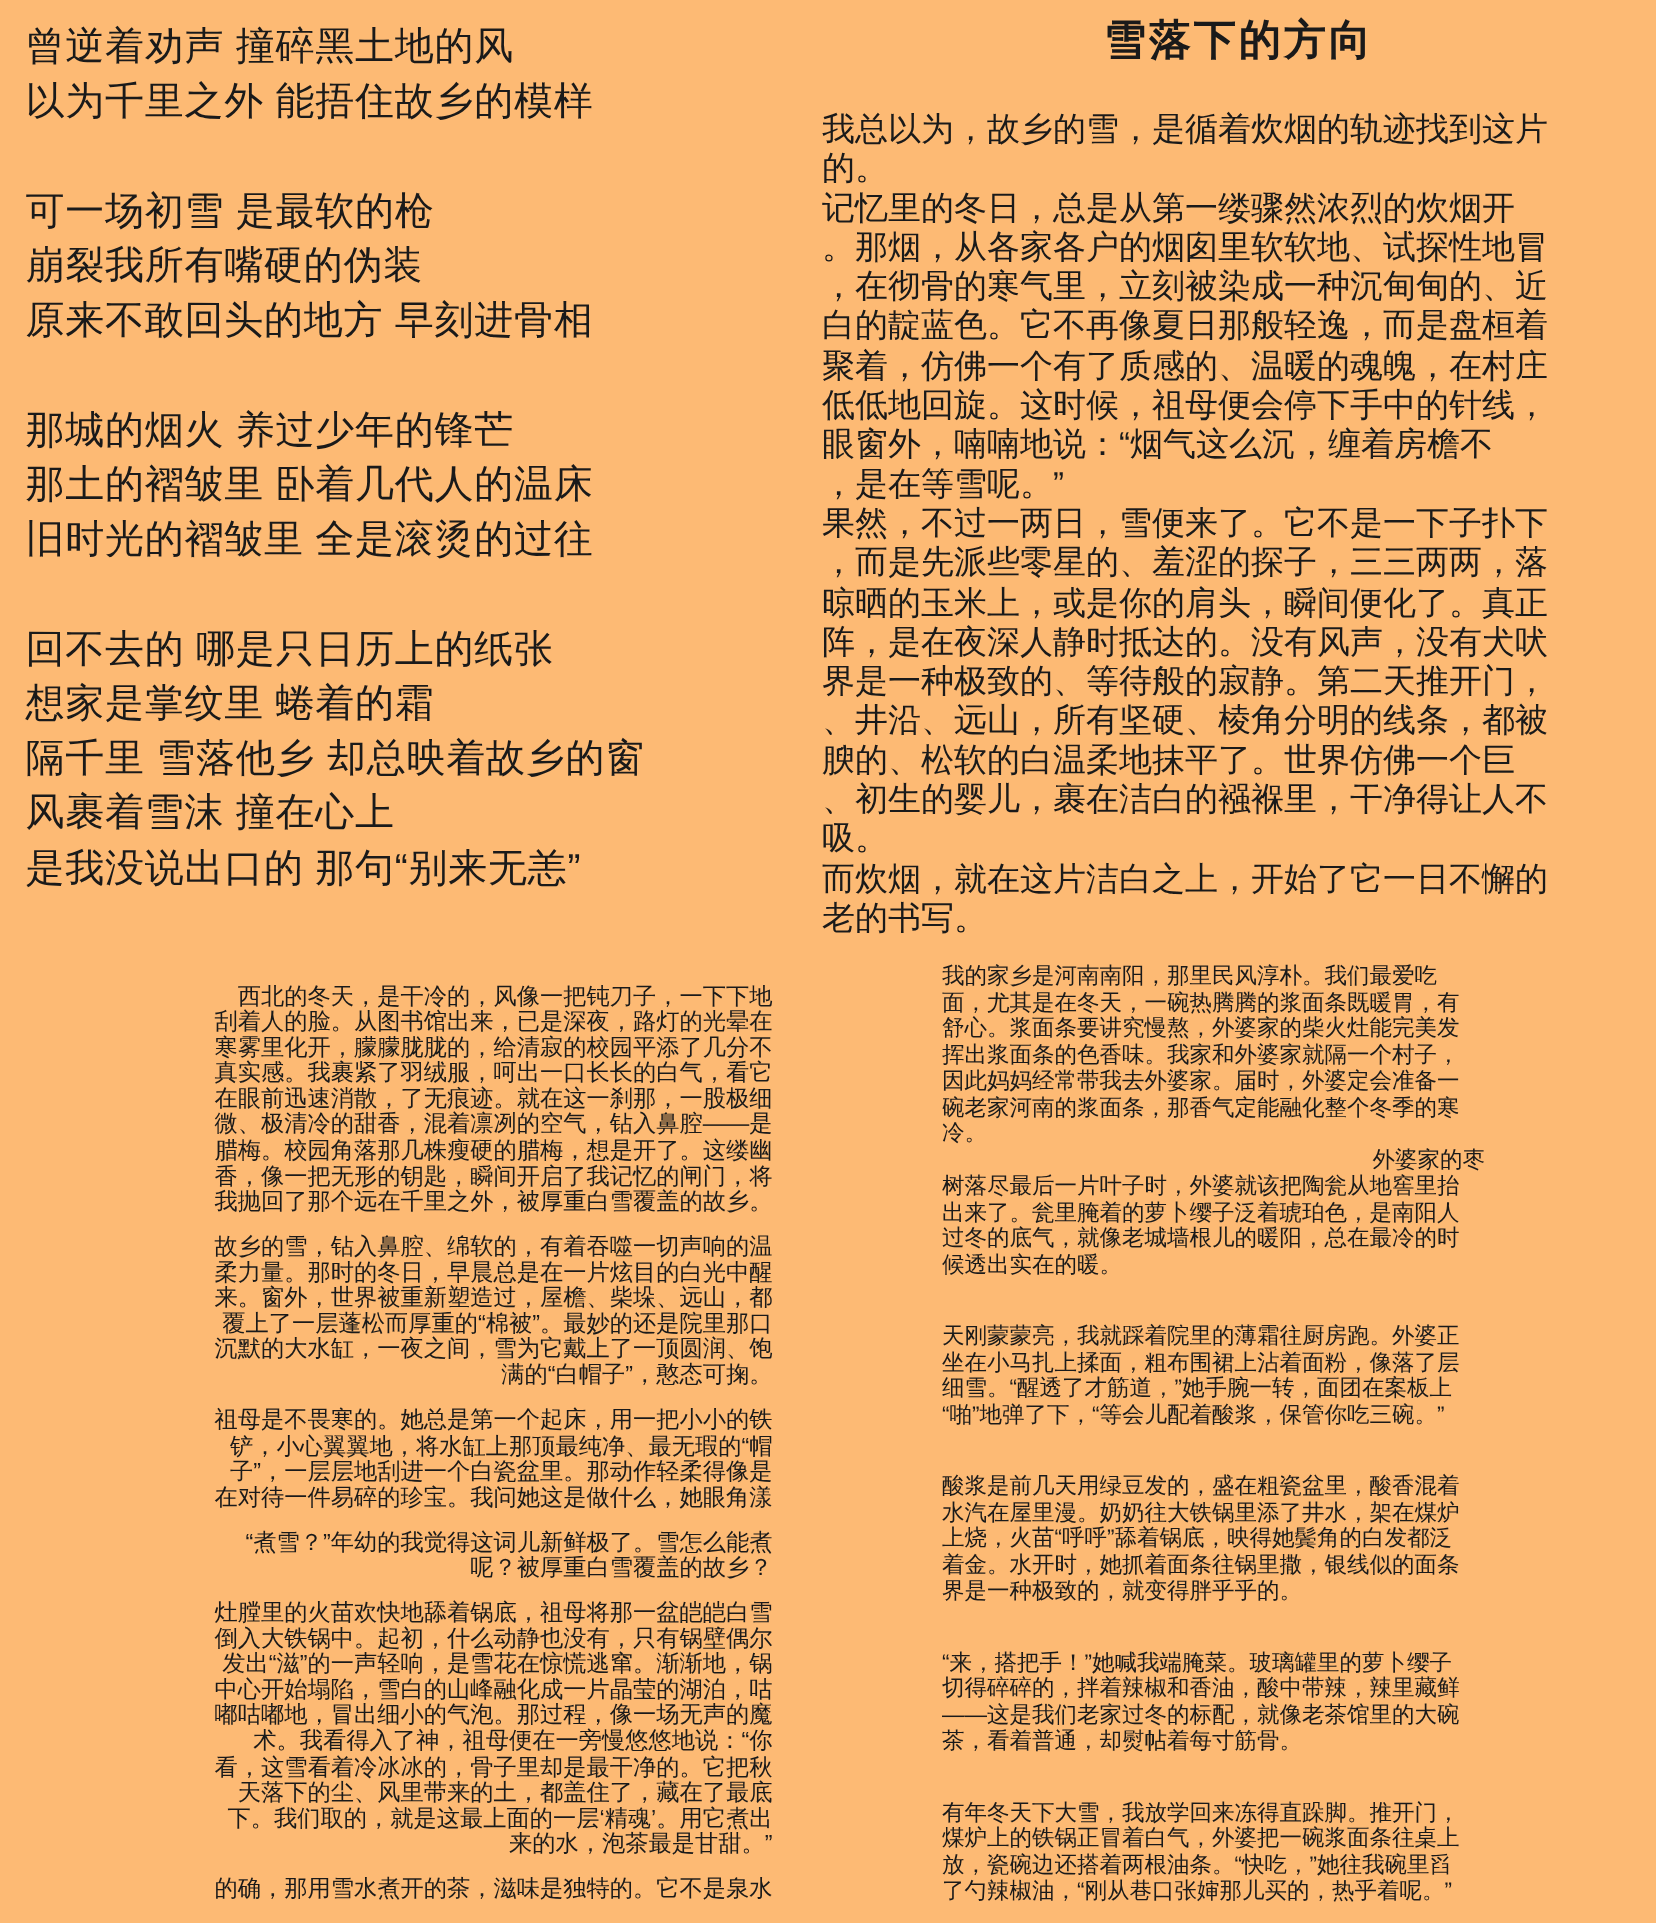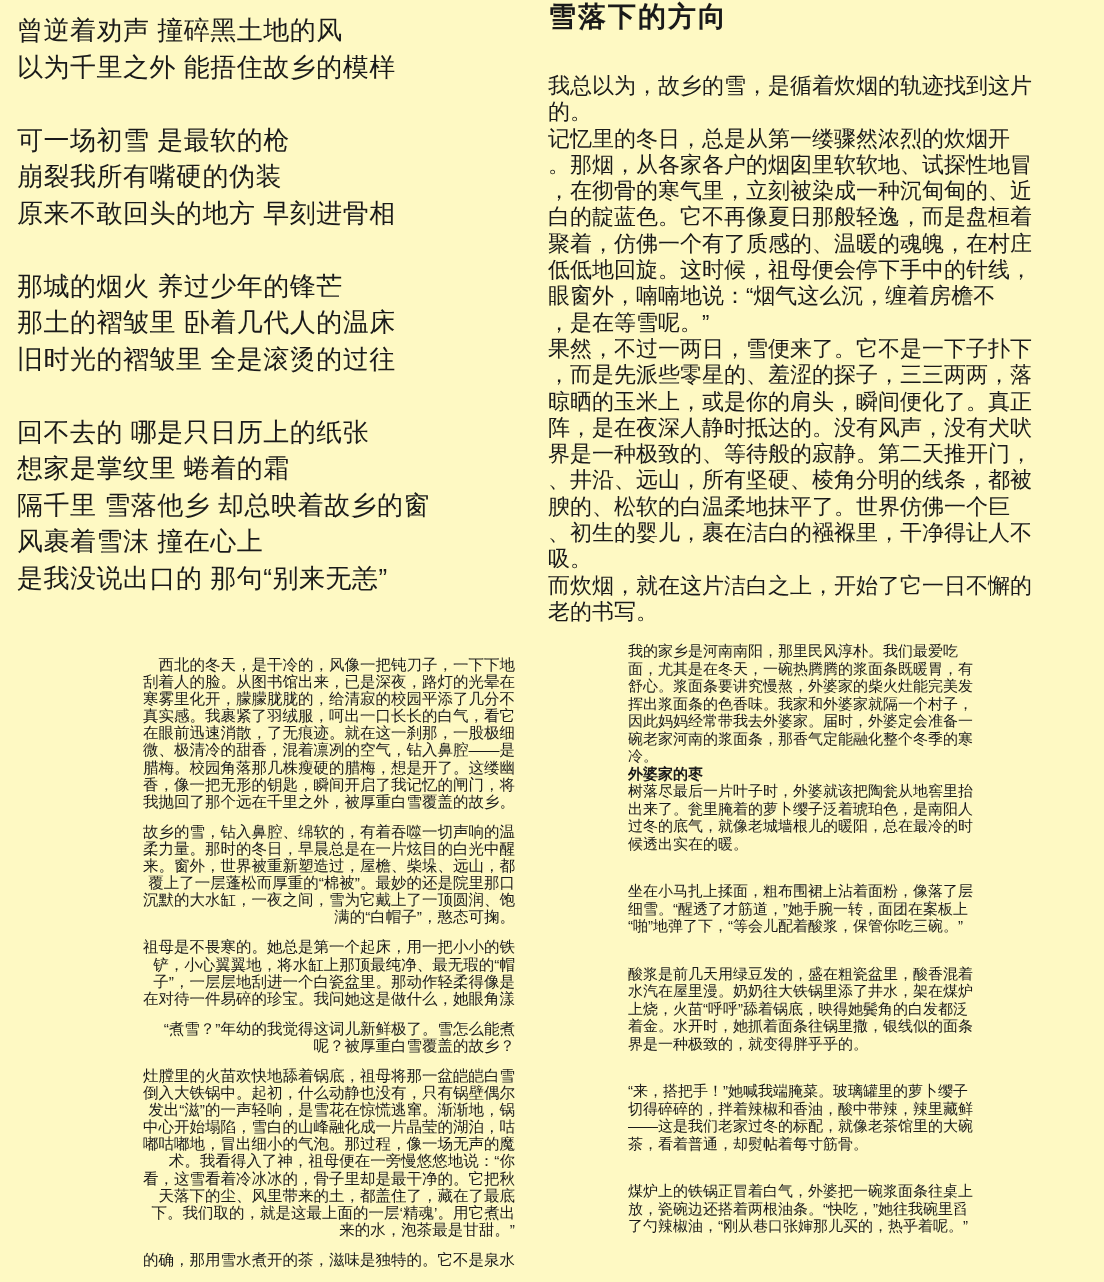"曾逆着劝声 撞碎黑土地的风" .page { background: #fef9c3 -> #fdba74 }
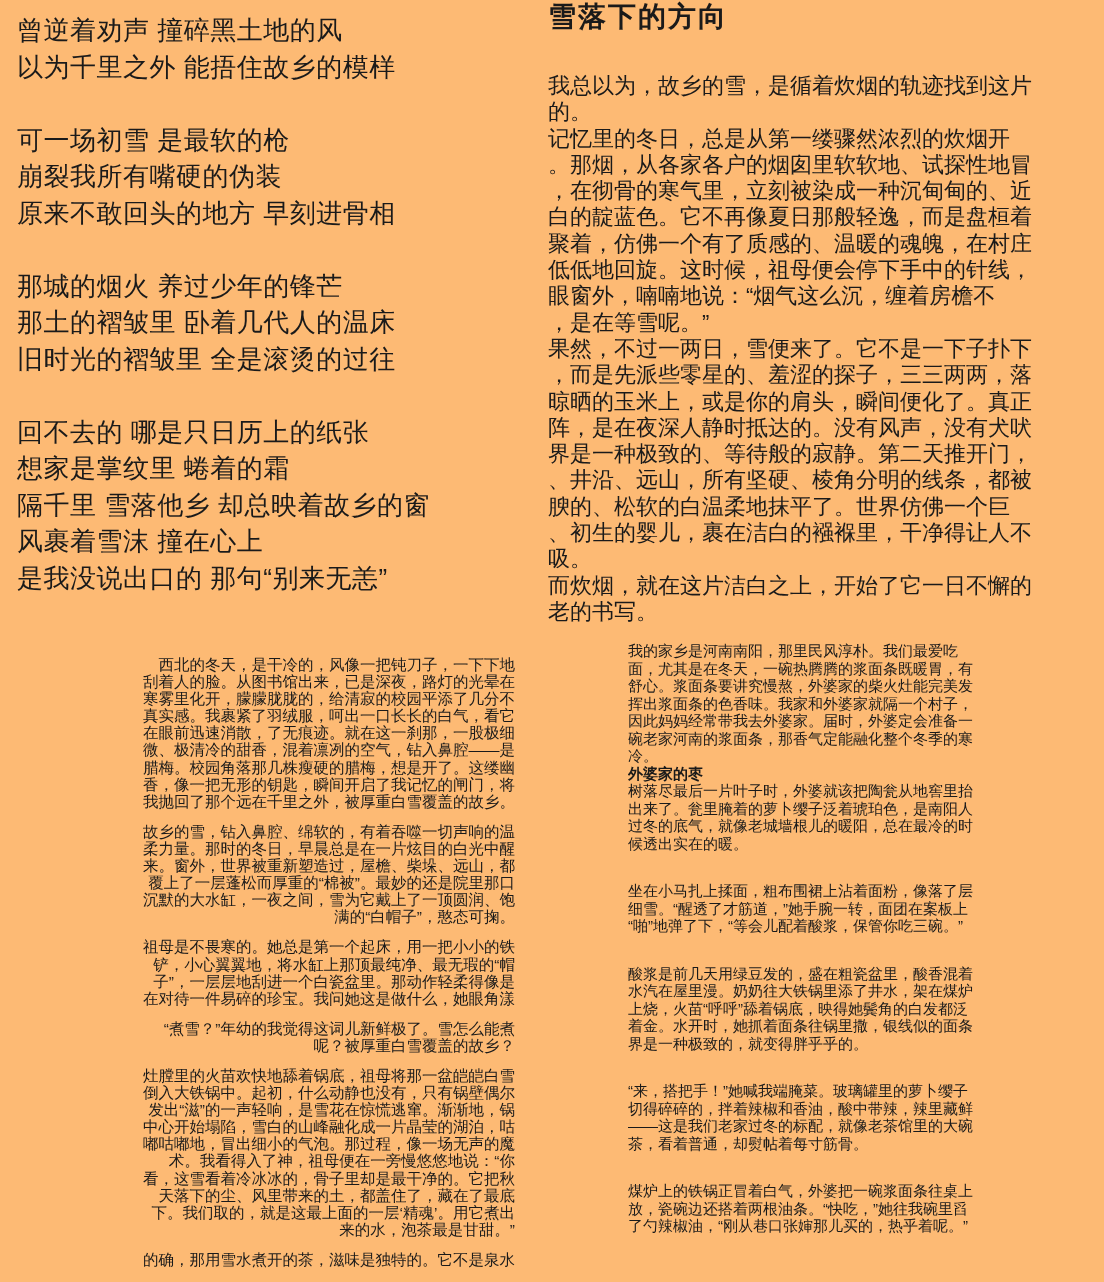"雪落下的方向" .essay-title { text-align: none -> center; top: 0 -> 10px }
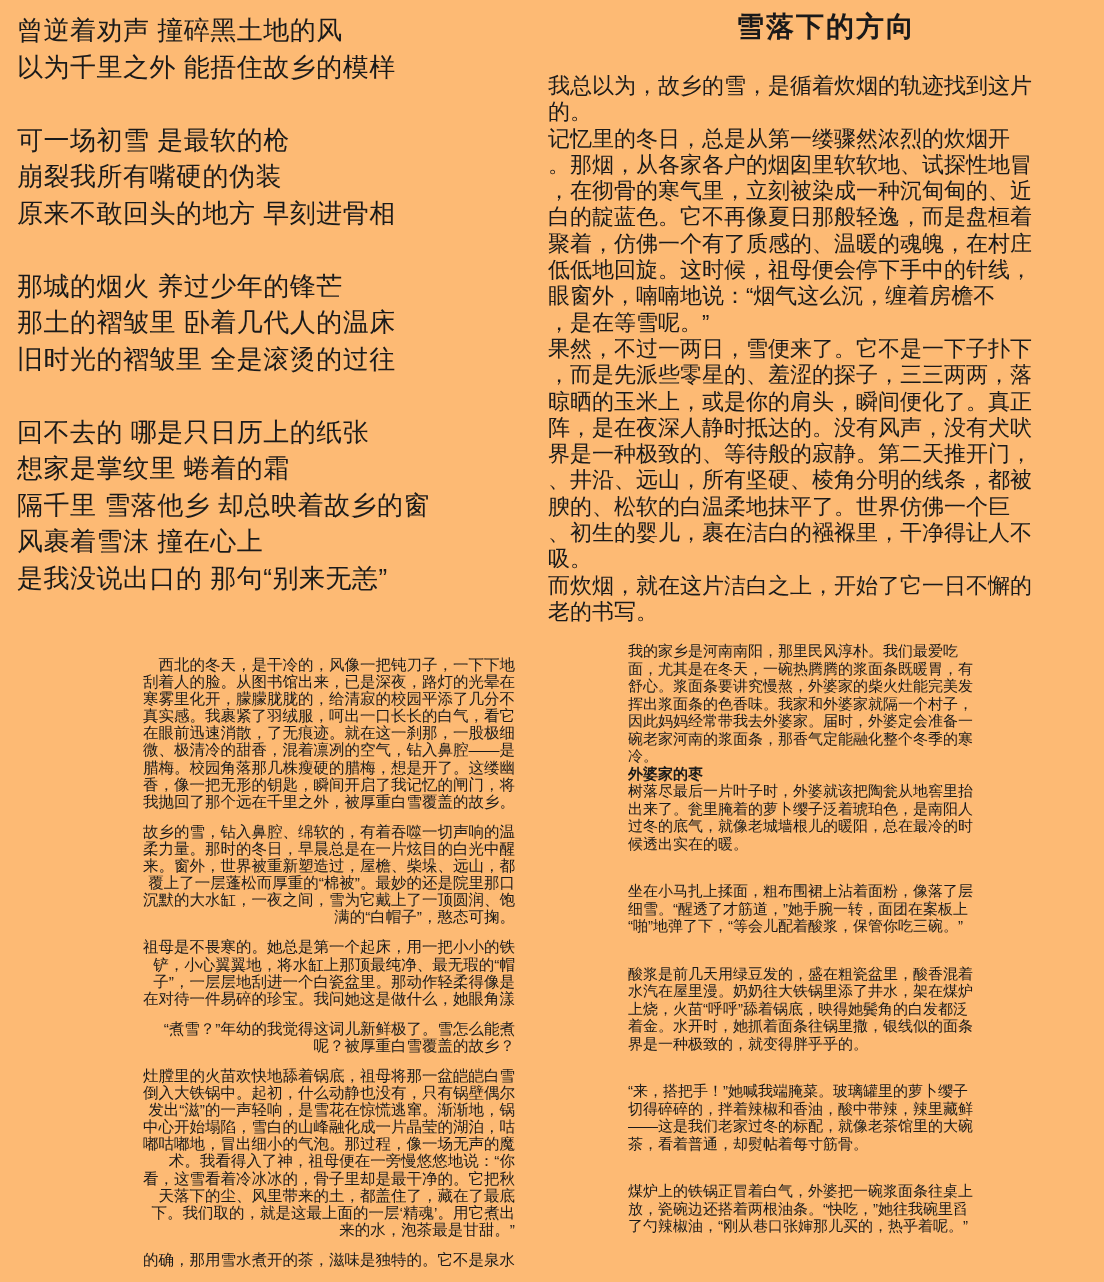"外婆家的枣" .align-right { font-weight: bold -> none; text-align: none -> right }
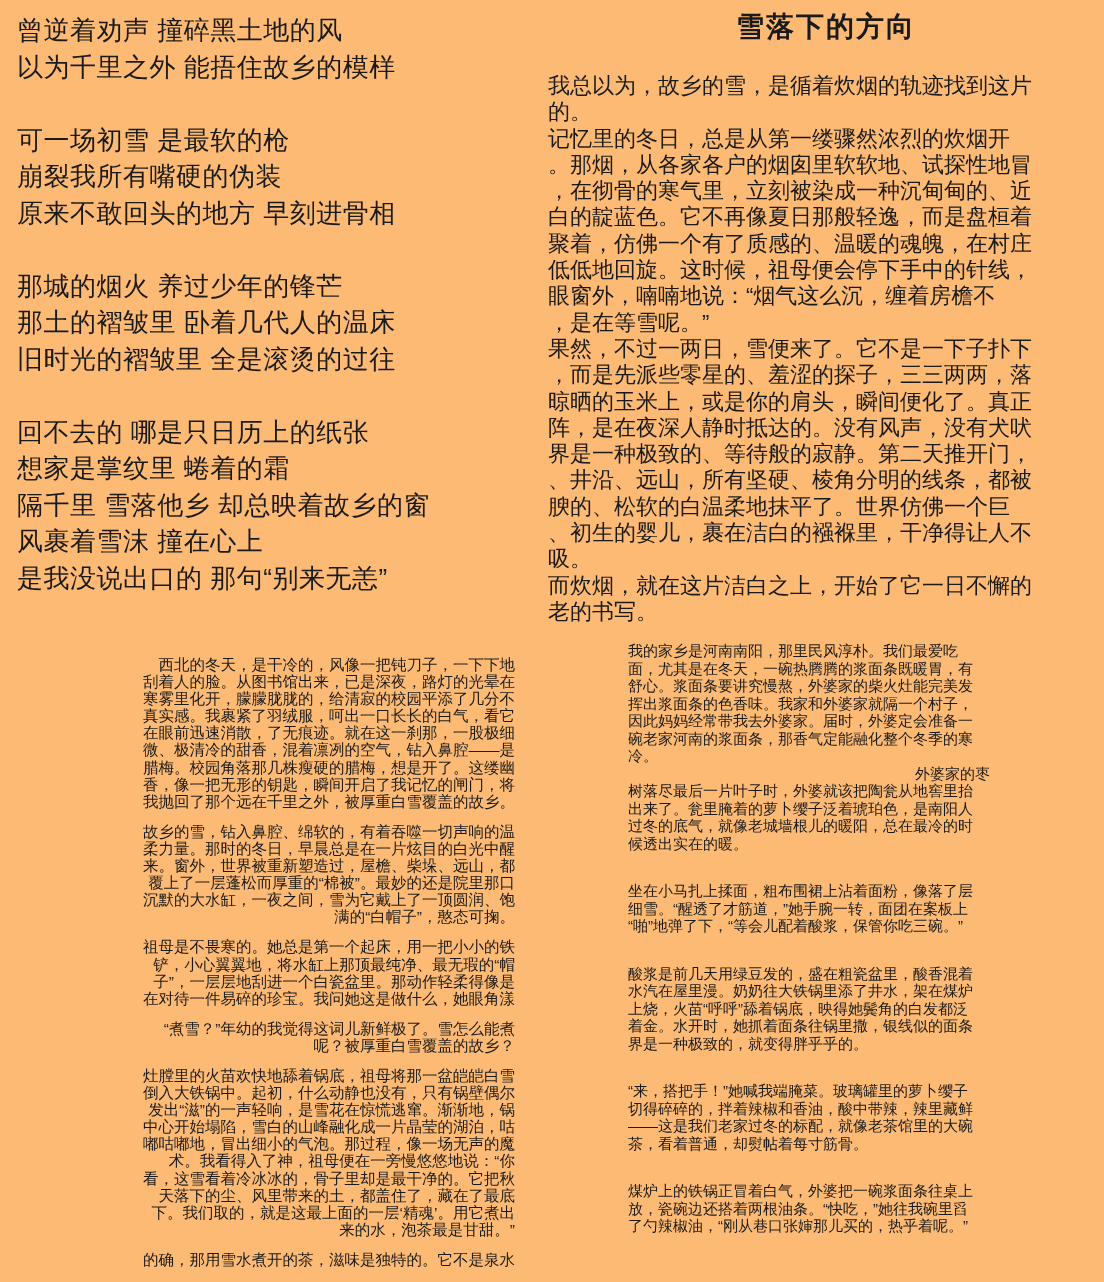"天刚蒙蒙亮，我就踩着院里的薄霜往厨房跑。外婆正" div.small-line { html: none -> <div>天刚蒙蒙亮，我就踩着院里的薄霜往厨房跑。外婆正</div> }
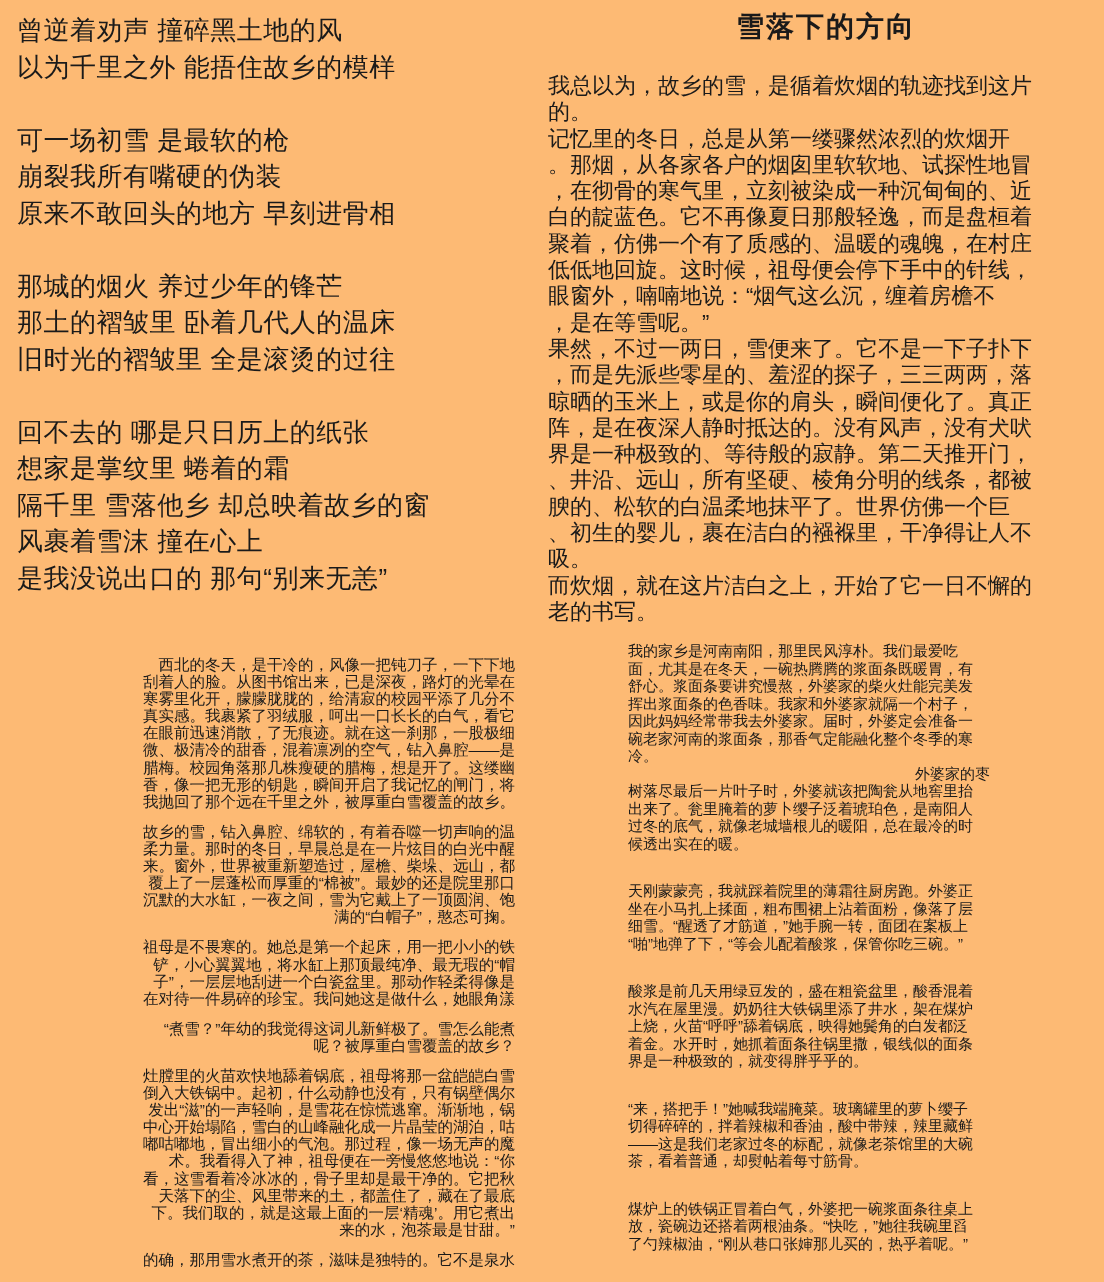"有年冬天下大雪，我放学回来冻得直跺脚。推开门，" div.small-line { html: none -> <div>有年冬天下大雪，我放学回来冻得直跺脚。推开门，</div> }
